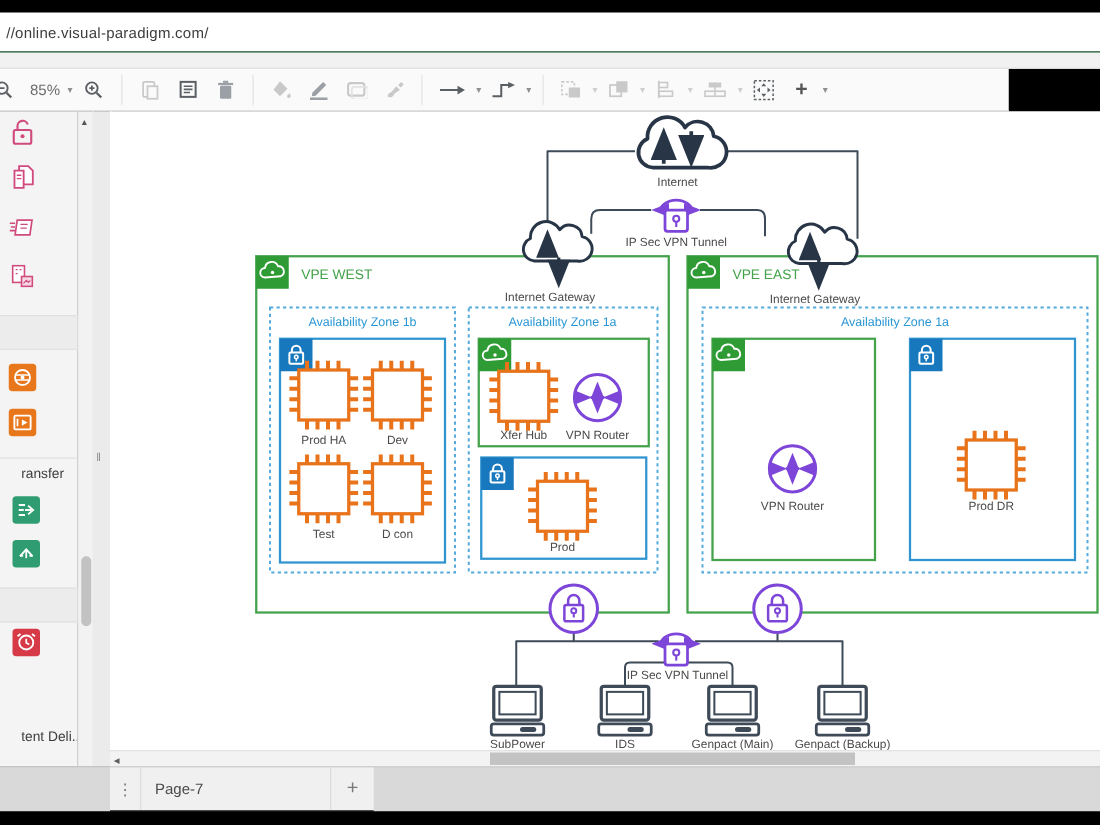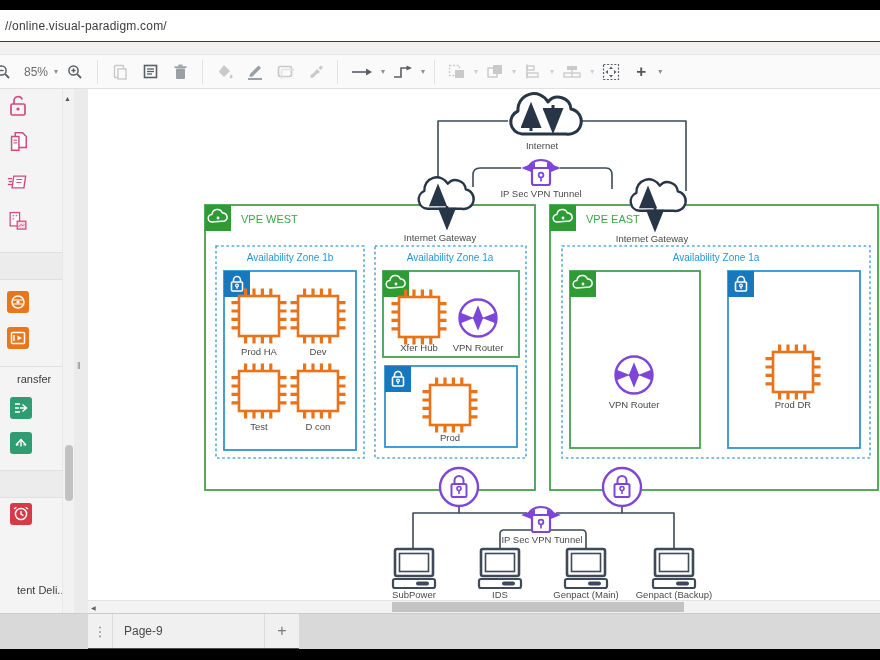"85%" .toolbar { width: 880px -> 807px }
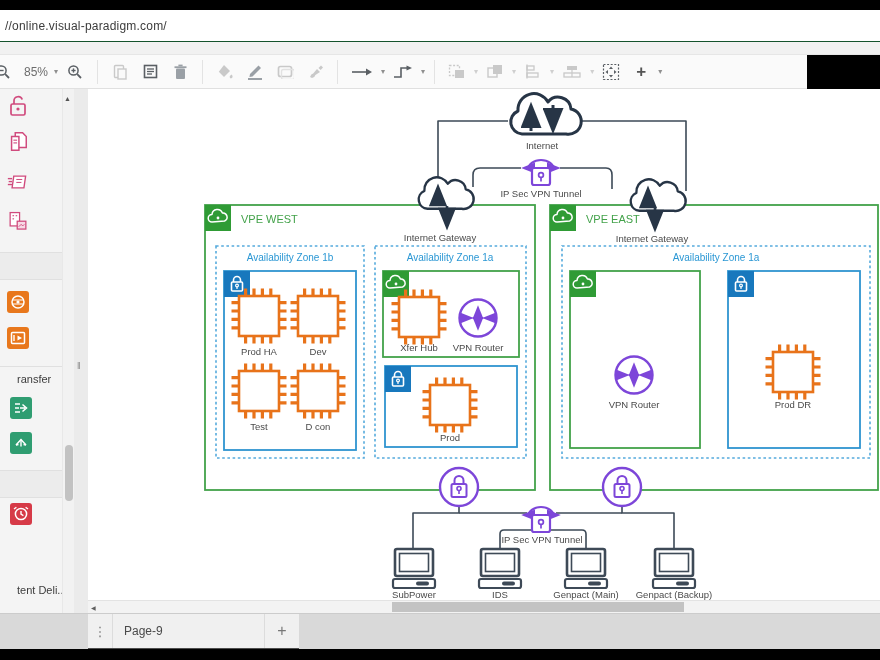"Page-9" span { text: Page-9 -> Page-7 }
